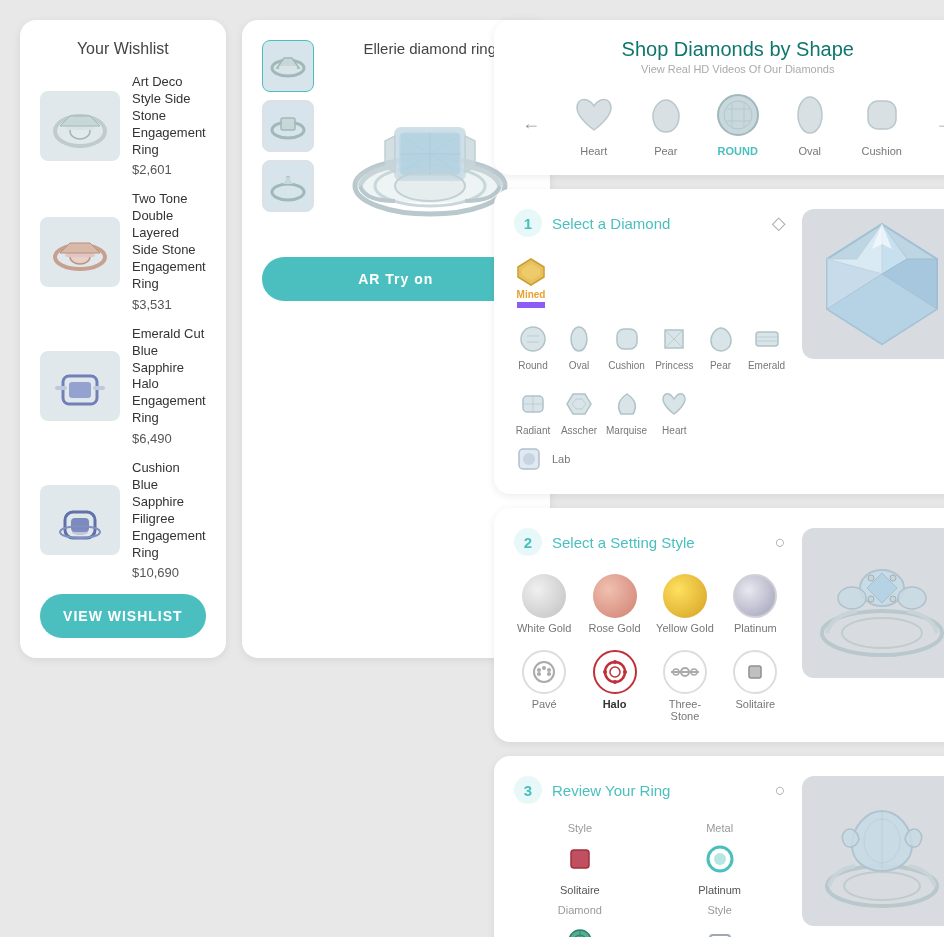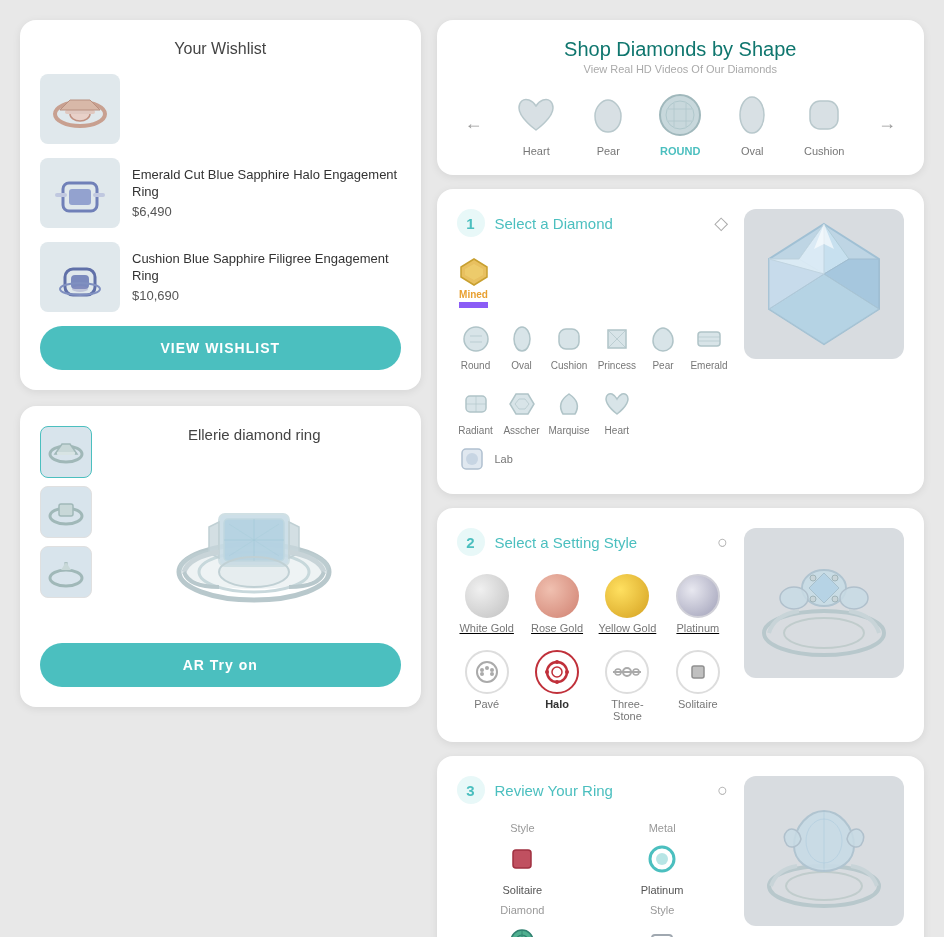"Your Wishlist" .left-col { flex-direction: column -> row }
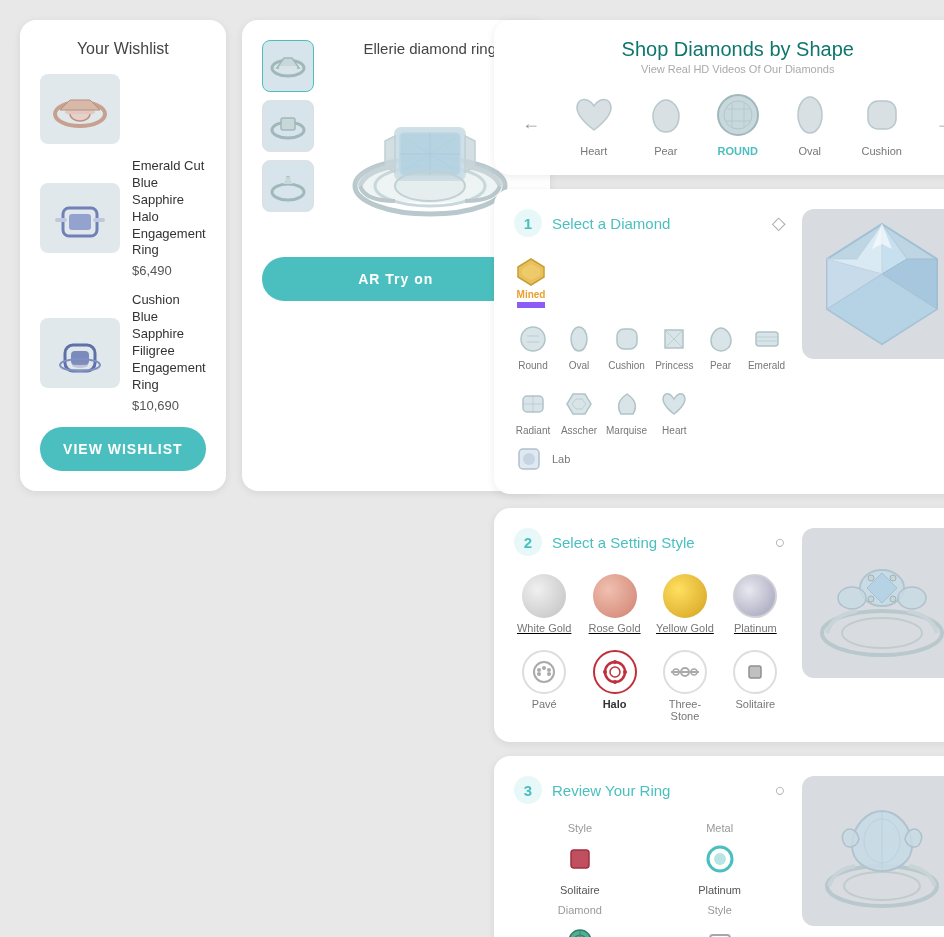"Art Deco Style Side Stone" div.wishlist-item { html: none -> <div> <div> <svg> <ellipse></ellipse> <ellipse></ellipse> <rect></rect> <polygon></polygon> </svg> </div> <div> <div>Art Deco Style Side Stone Engagement Ring</div> <div>$2,601</div> </div> </div> }
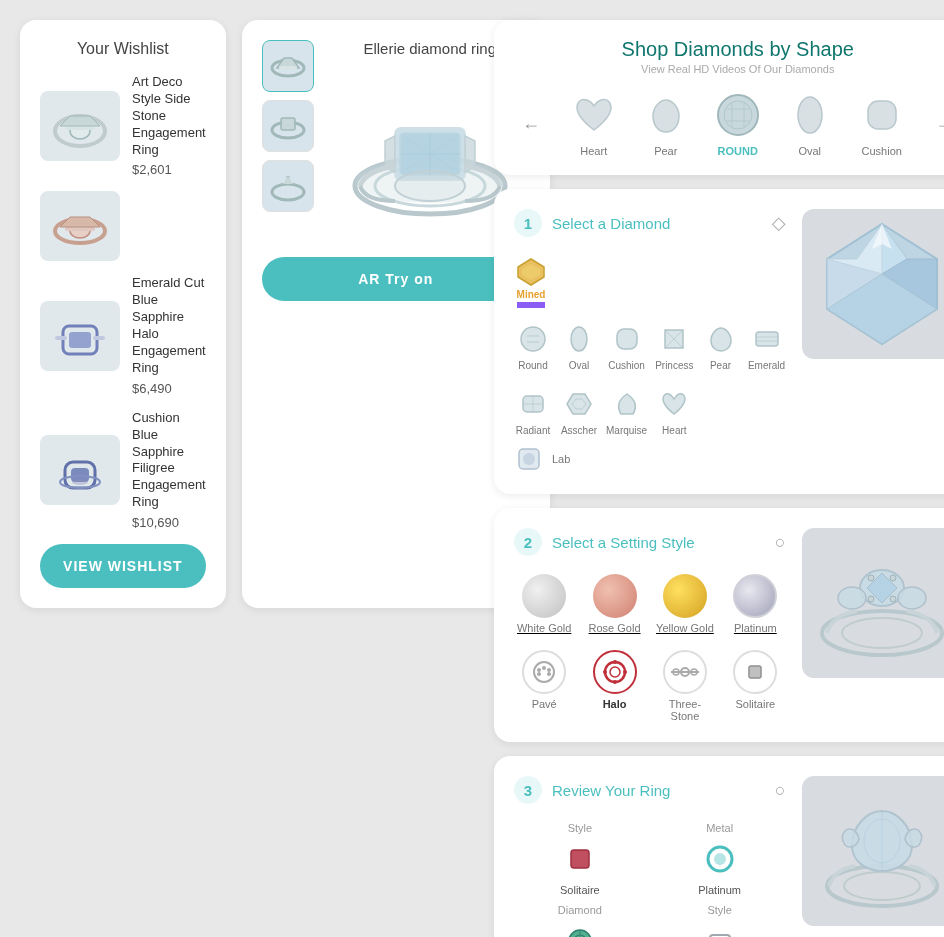"Two Tone Double Layered Side" div.wishlist-item-info { html: none -> <div> <div>Two Tone Double Layered Side Stone Engagement Ring</div> <div>$3,531</div> </div> }
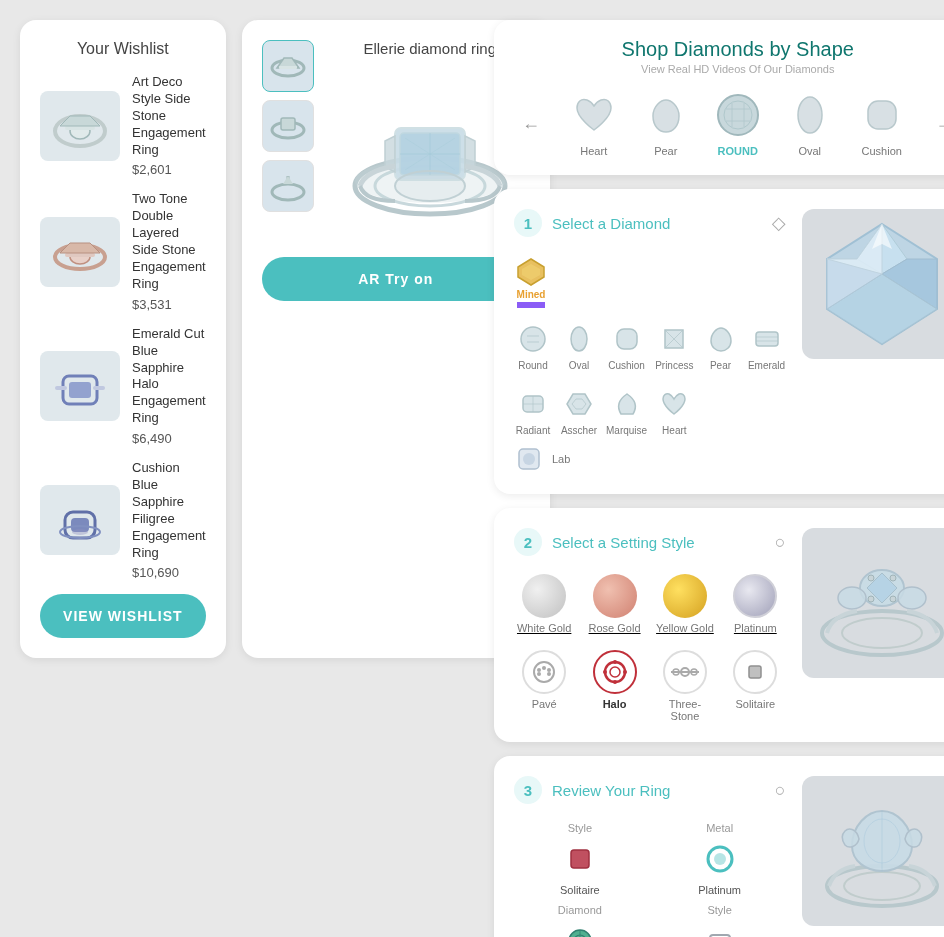"White Gold" .metal-grid { text-decoration: underline -> none }
